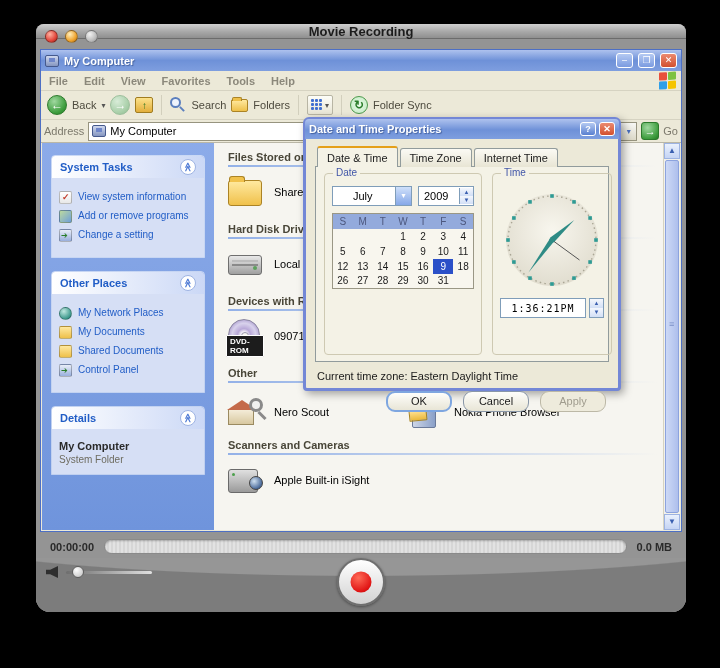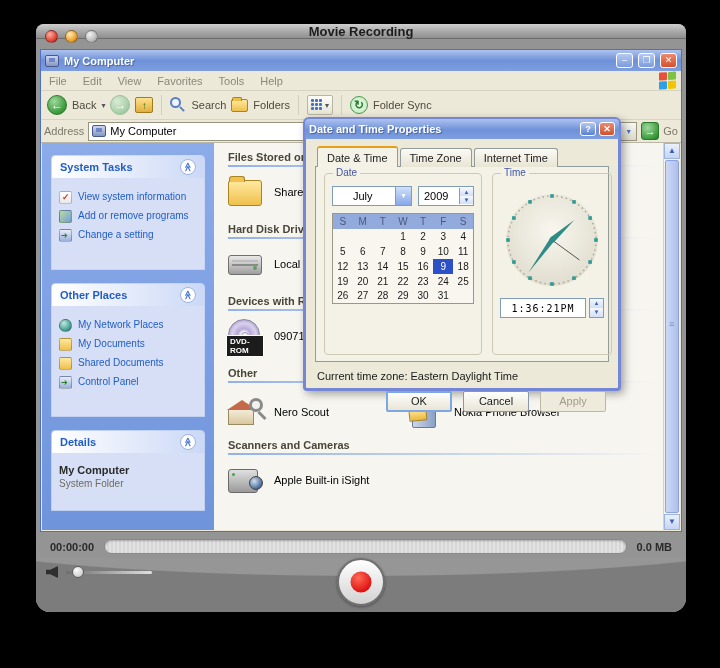"File" .menubar { font-weight: none -> bold }
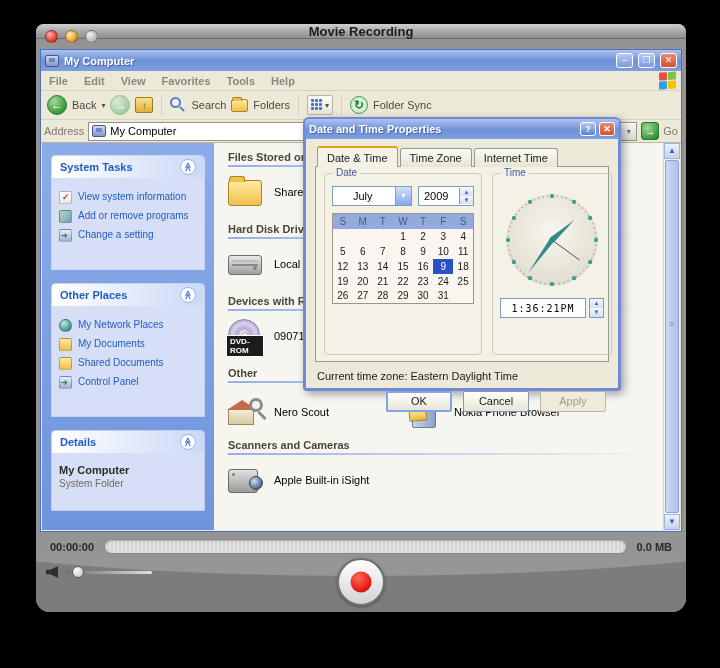"View system information" .panel-body { padding: 7px 7px 21px -> 7px 7px 9px }
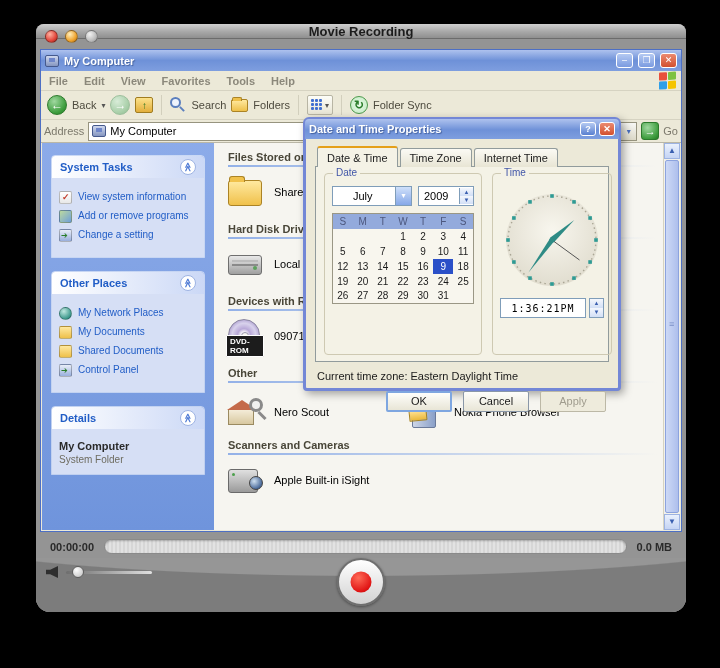"19" tr { html: <tr> <td>19</td> <td>20</td> <td>21</td> <td>22</td> <td>23</td> <td>24</td> <td>25</td> </tr> -> none }
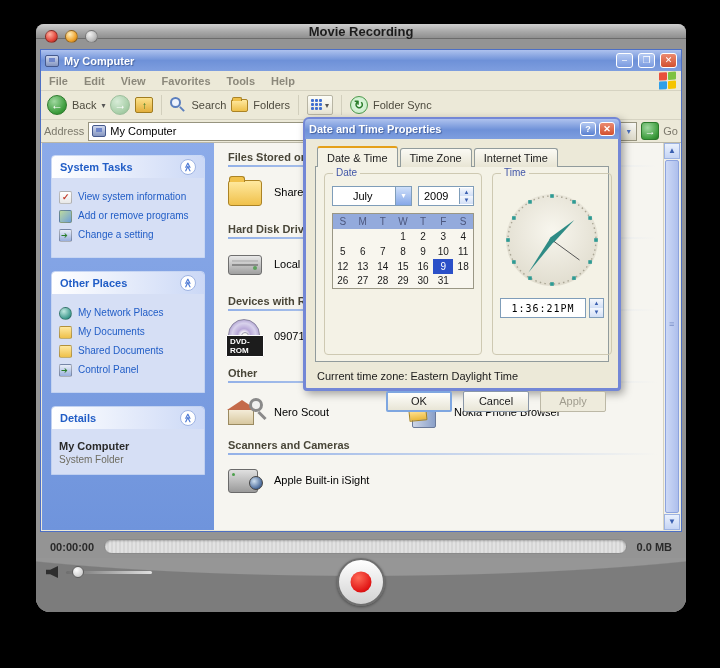"OK" .dlg-push { border-radius: 2px -> 9px }
